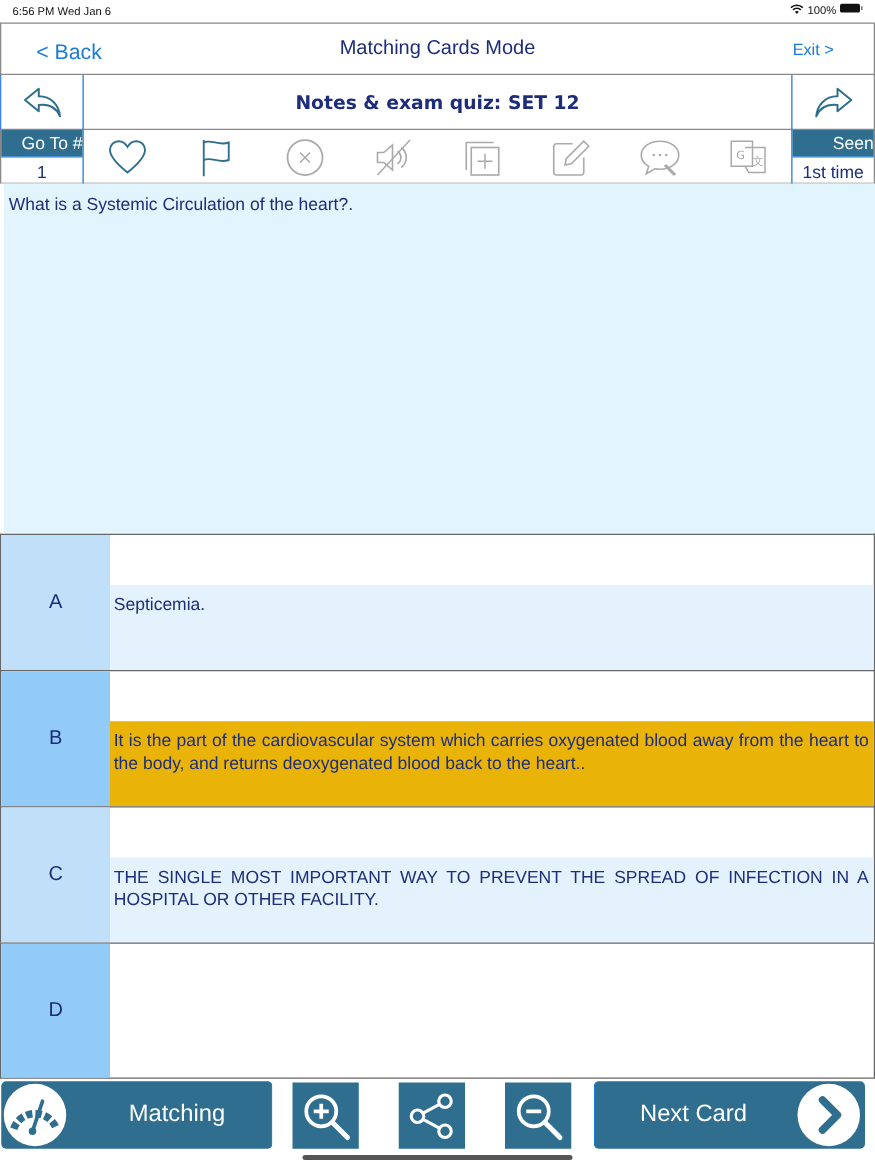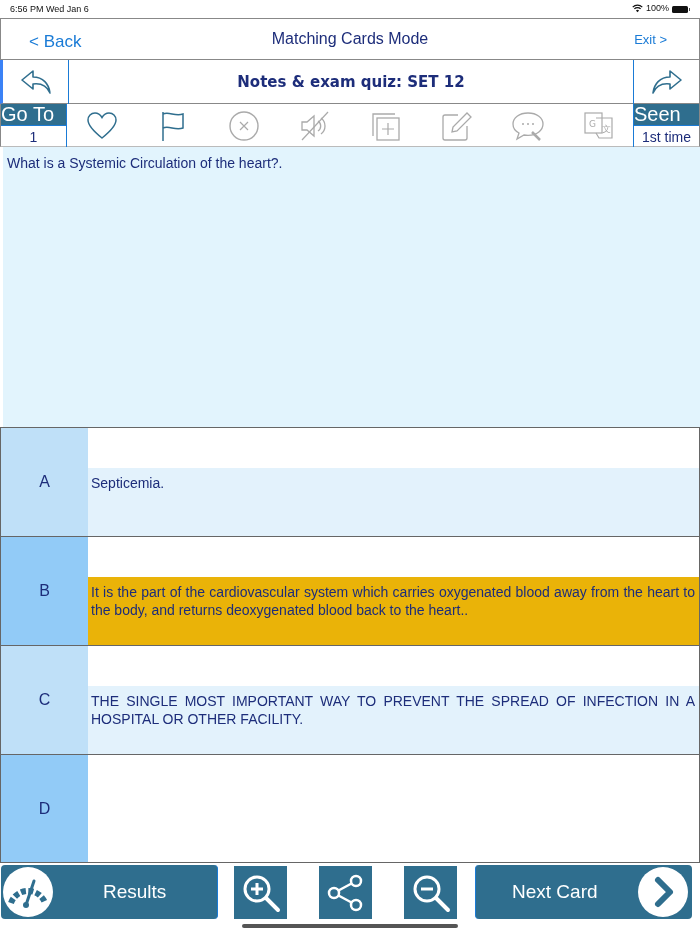"100%" .status-bar .right { align-items: flex-end -> flex-start }
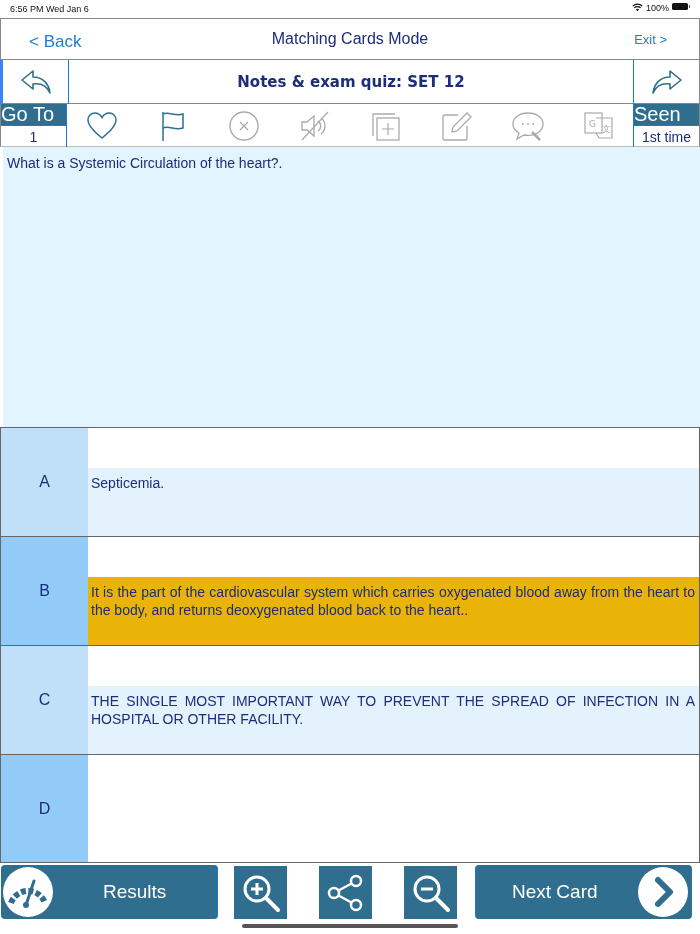"Notes & exam quiz: SET" .set-bar { border-left: 3px solid #3b82f6 -> 1px solid #3b82f6 }
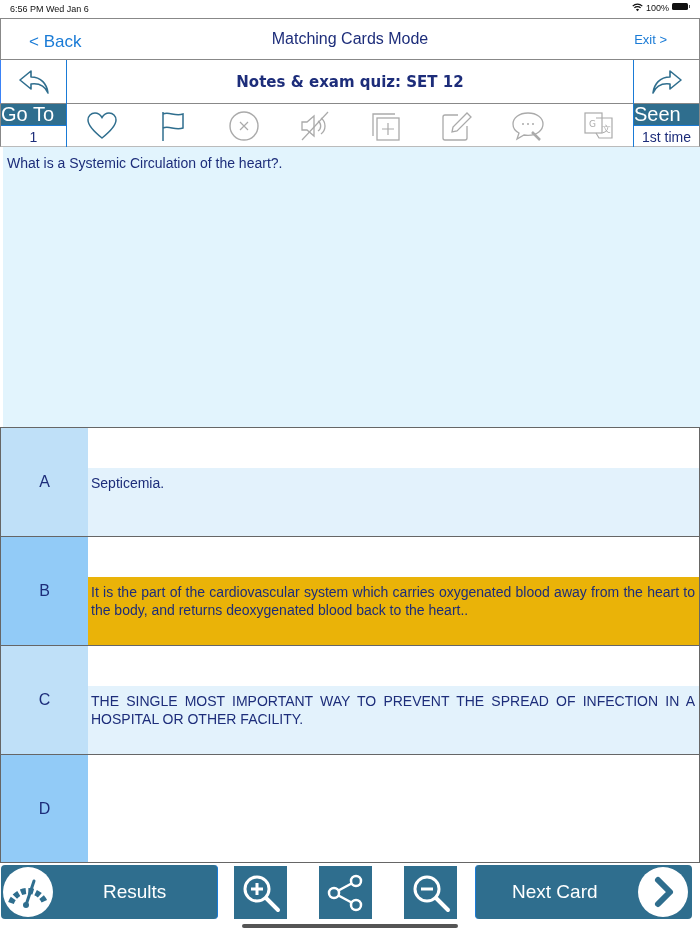"Go To #" .goto .lbl, .seen .lbl { font-size: 20px -> 14px; text-align: left -> right }
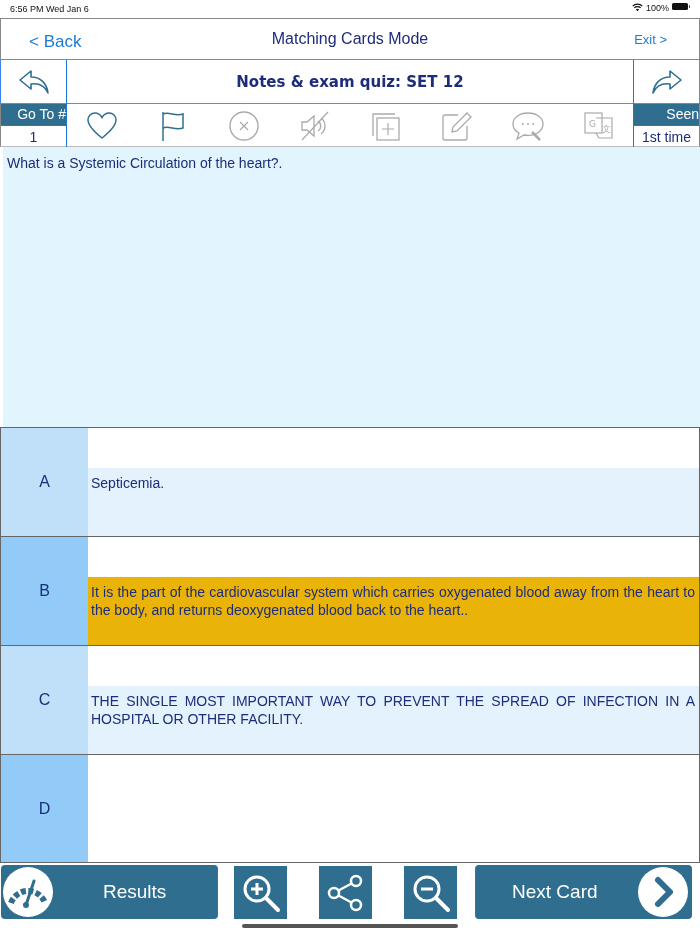"Results" span.label { text: Results -> Matching }
